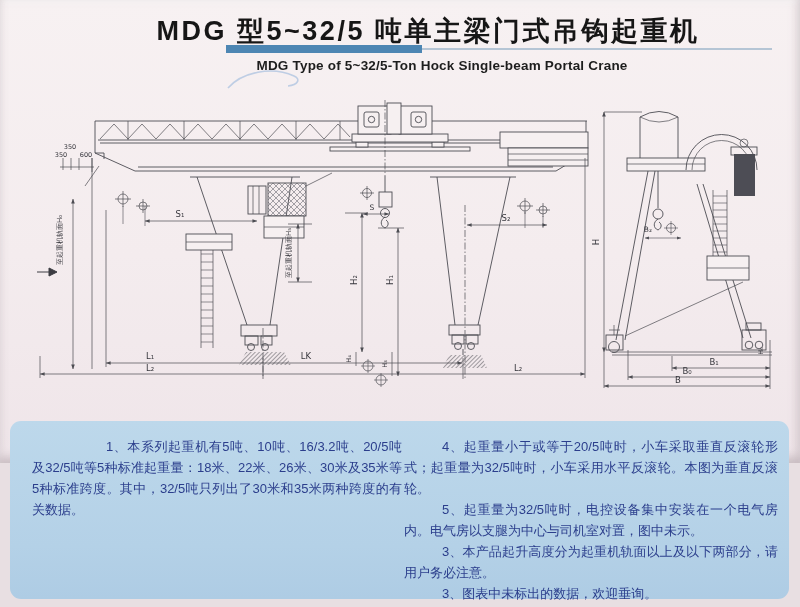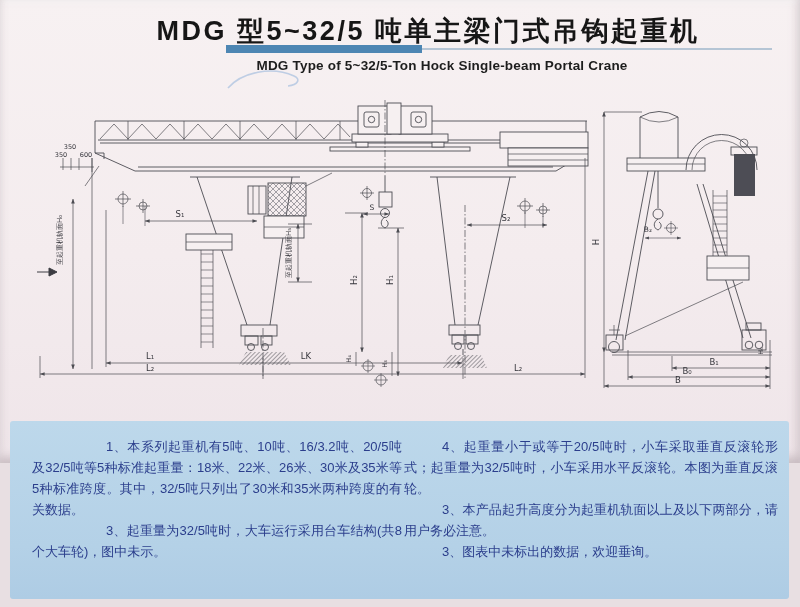"1、本系列起重机有5吨、10吨、16/3.2吨、20/5吨及32/5吨等5种标准" .notes-panel { border-radius: 3px -> 11px }
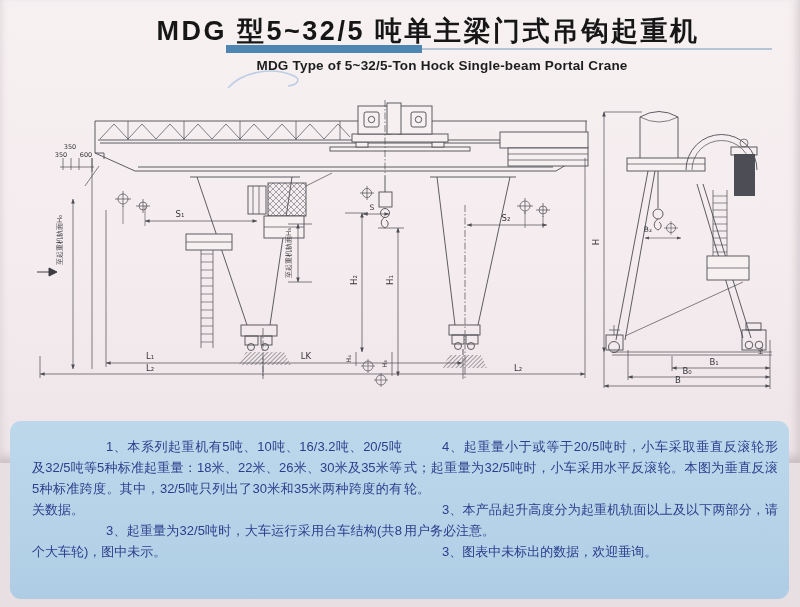"5、起重量为32/5吨时，电控设备集中安装在一个电气房内。电气房以支腿为中心与司" p { html: none -> <p>5、起重量为32/5吨时，电控设备集中安装在一个电气房内。电气房以支腿为中心与司机室对置，图中未示。</p> }
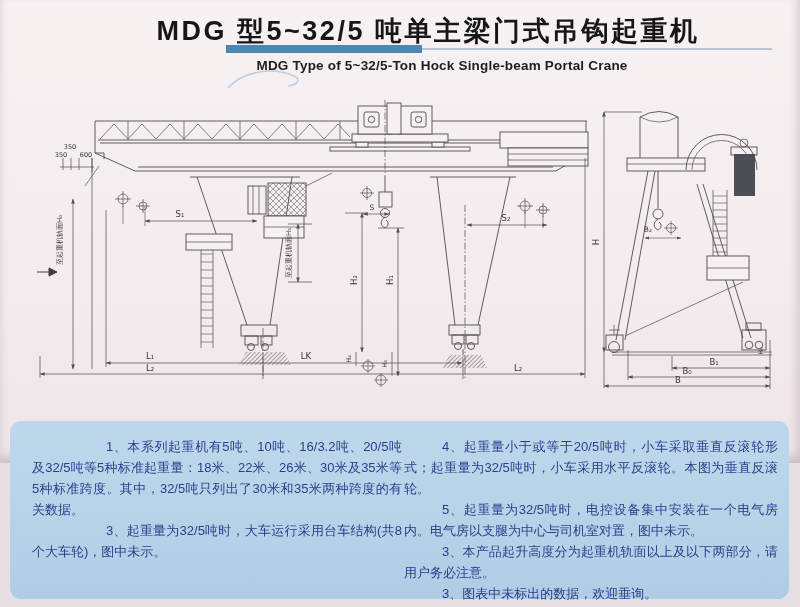"3、起重量为32/5吨时，大车运行采用台车结构(共8个大车轮)，图中未示。" p { html: <p>3、起重量为32/5吨时，大车运行采用台车结构(共8个大车轮)，图中未示。</p> -> none }
